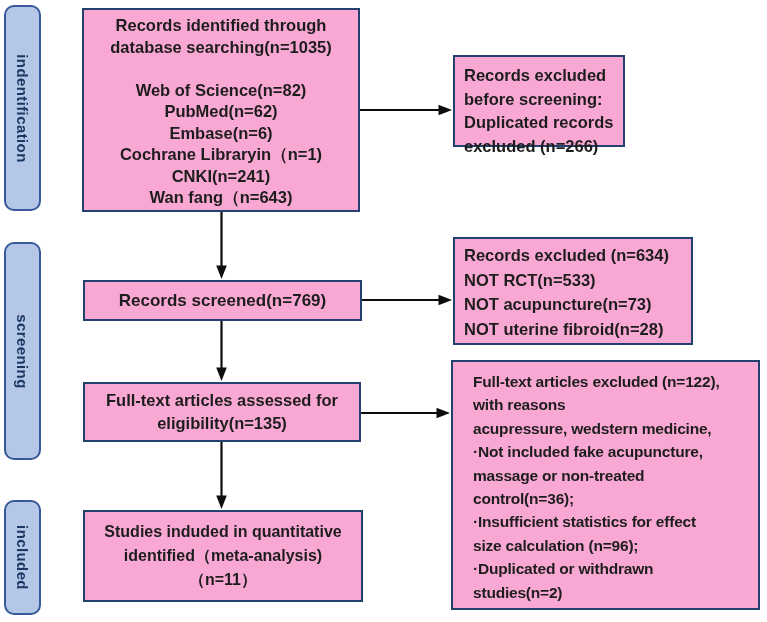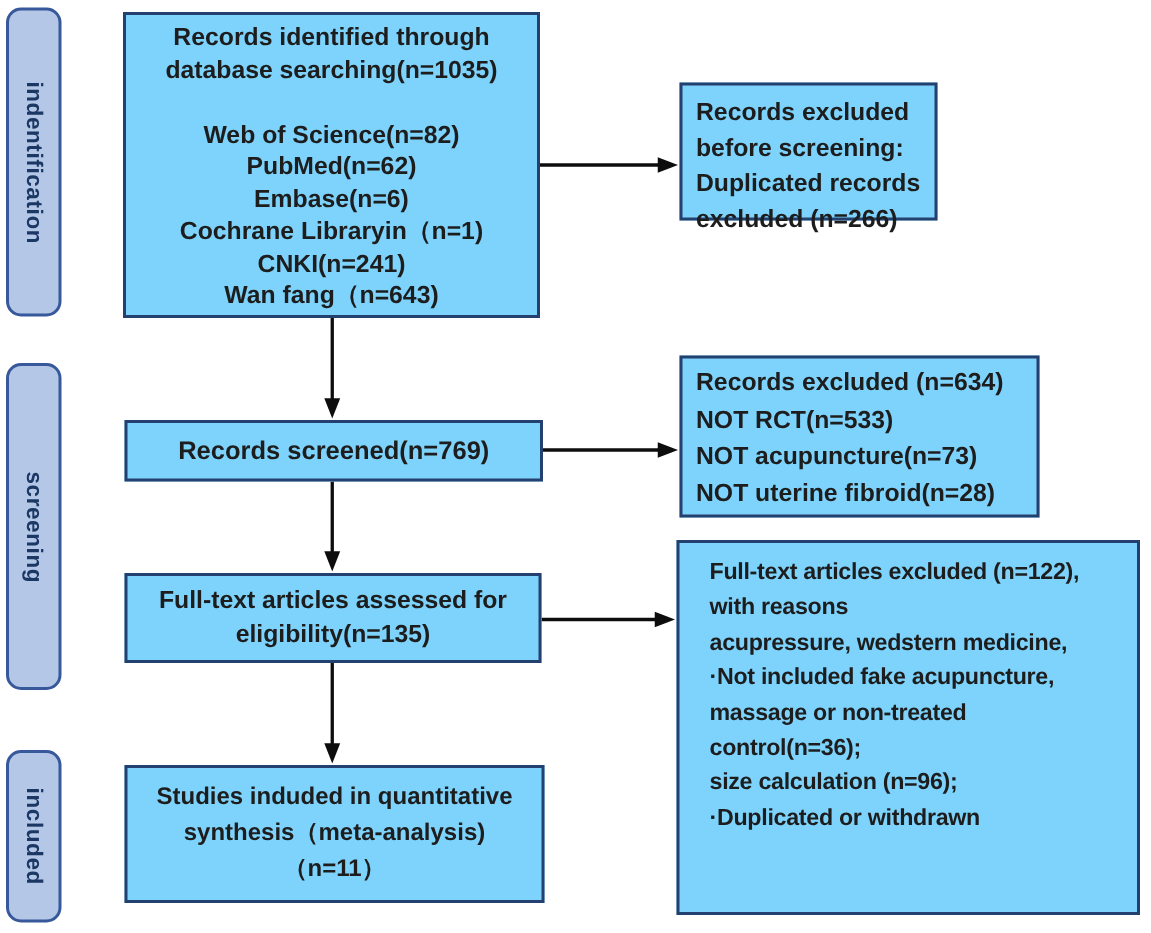"Records identified through" .box { background: #7dd3fc -> #f9a8d4 }
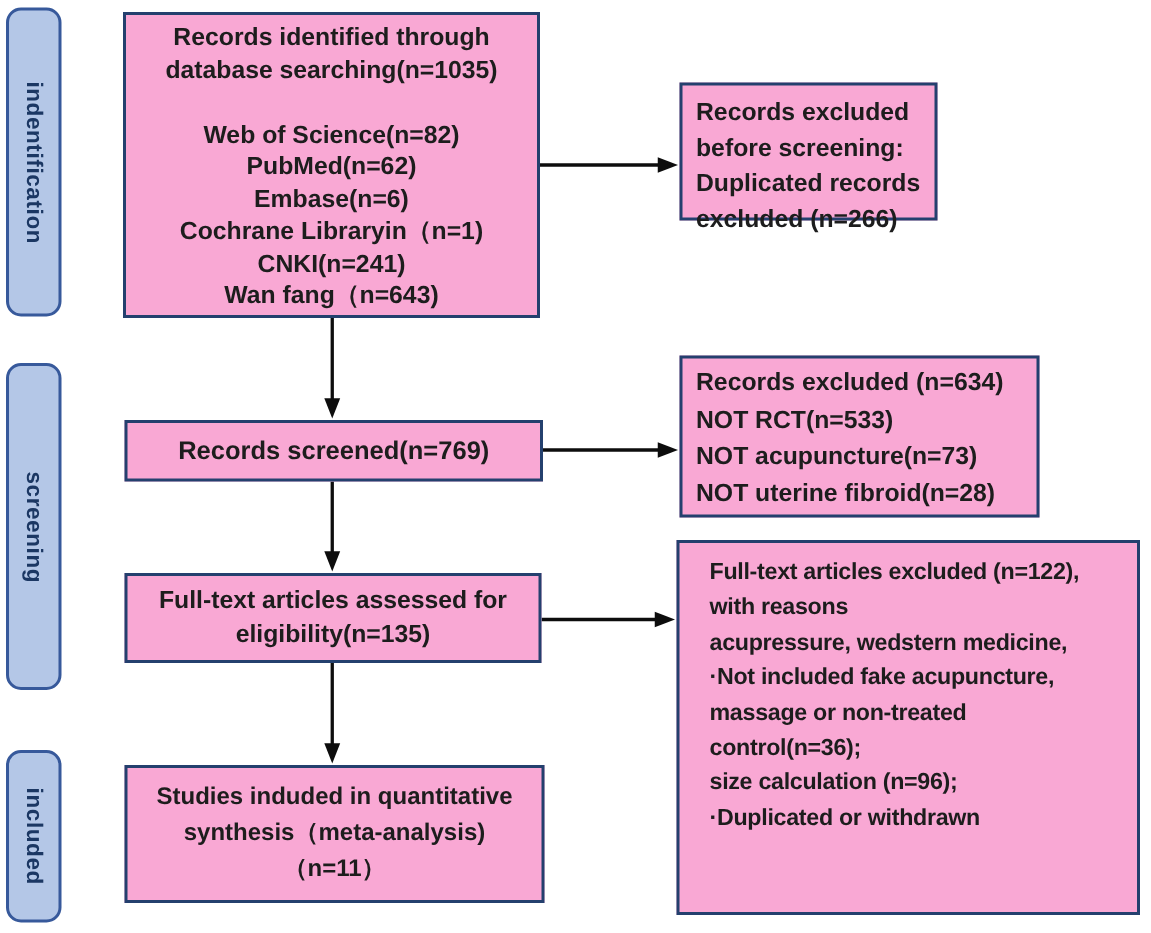"·Insufficient statistics for effect" div.line { html: none -> <div>·Insufficient statistics for effect</div> }
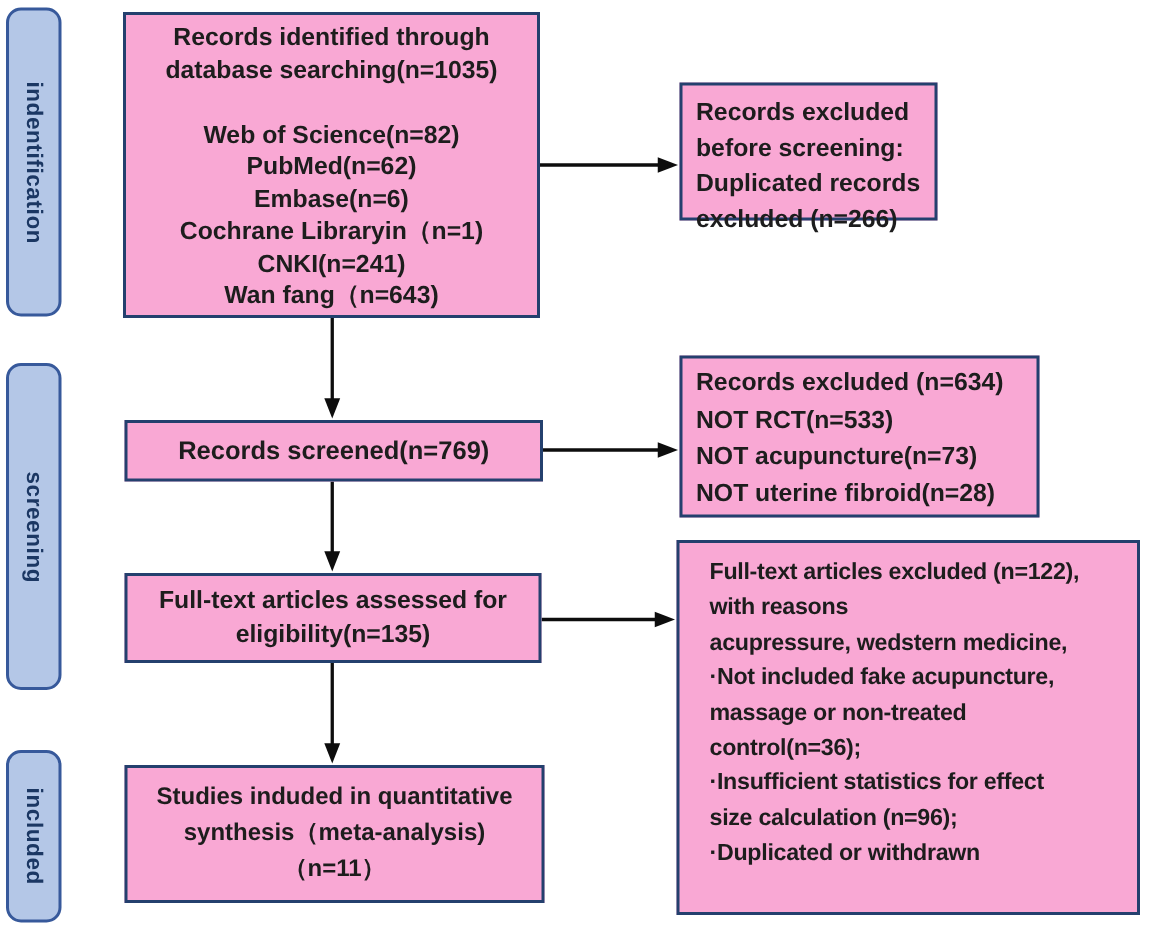"synthesis（meta-analysis)" div.line { text: synthesis -> identified }
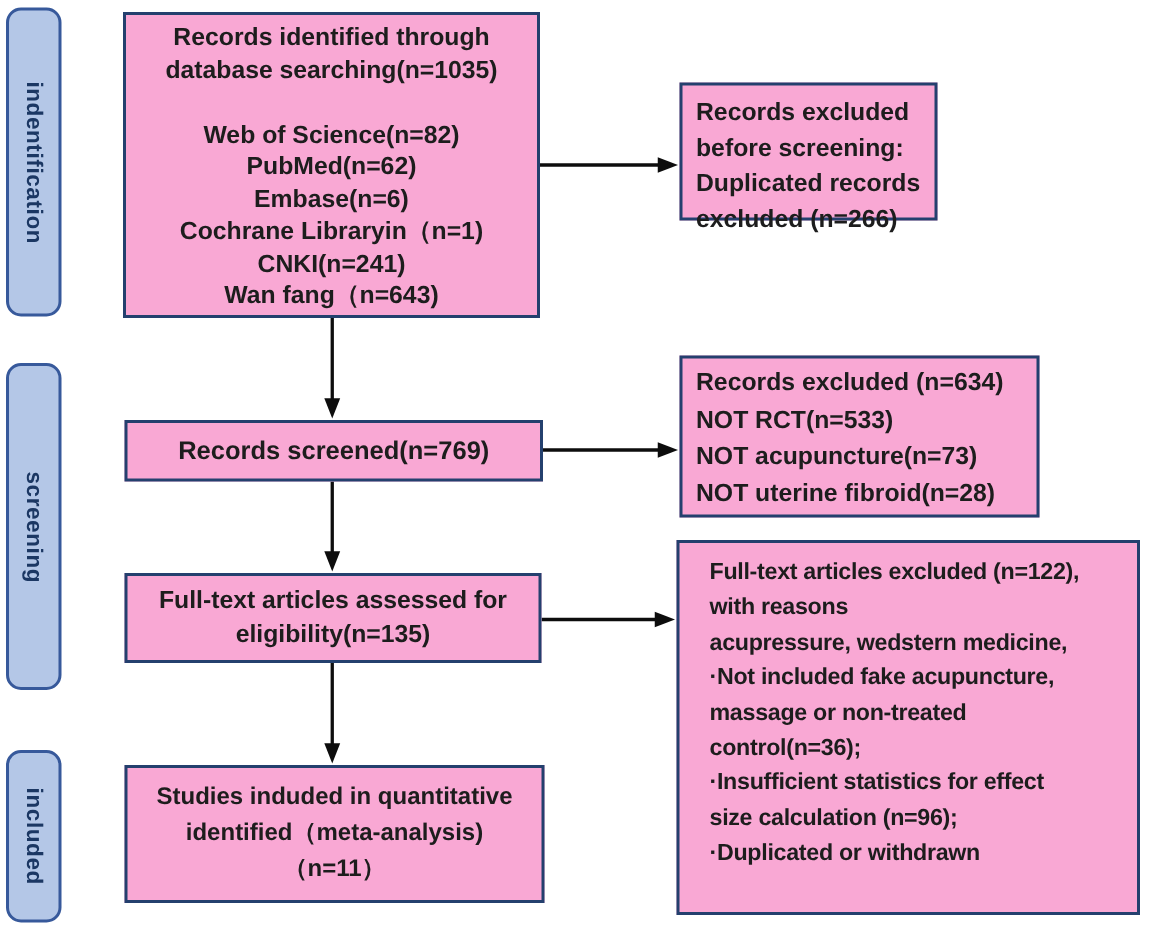"studies(n=2)" div.line { html: none -> <div>studies(n=2)</div> }
